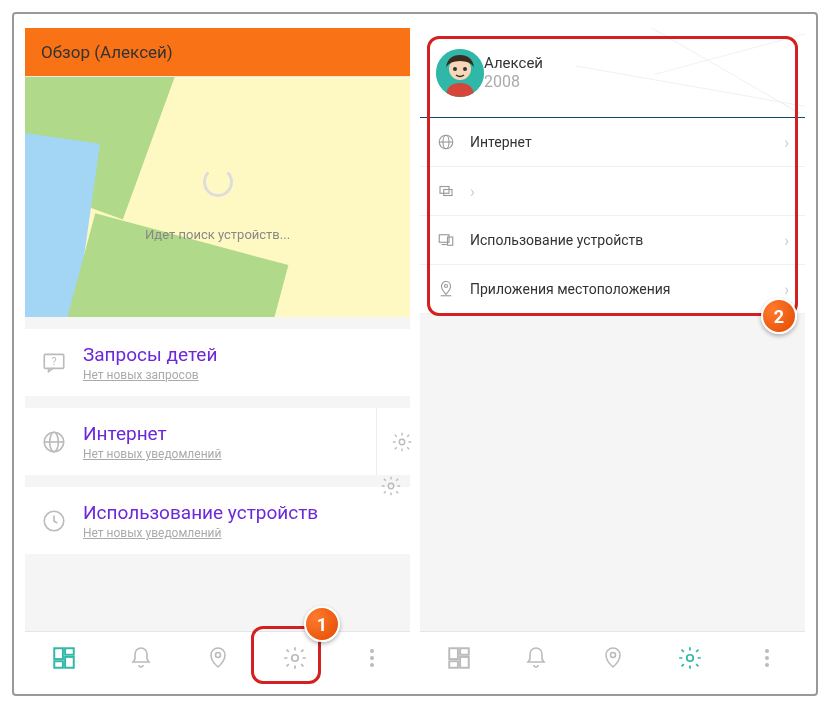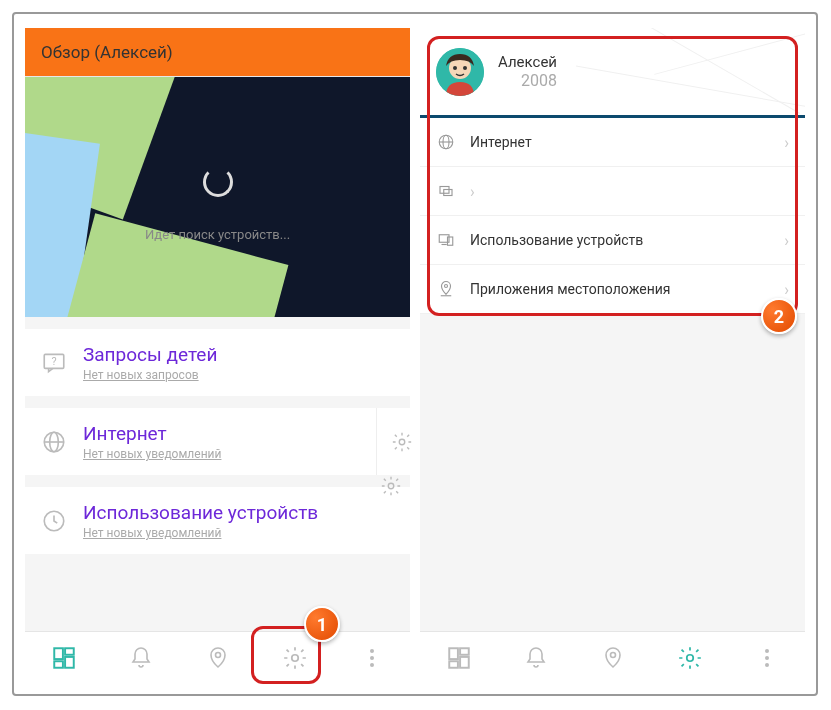"Алексей" .profile-header { border-bottom: 3px solid #0c4a6e -> 1px solid #0c4a6e; gap: 14px -> none; text-align: right -> none }
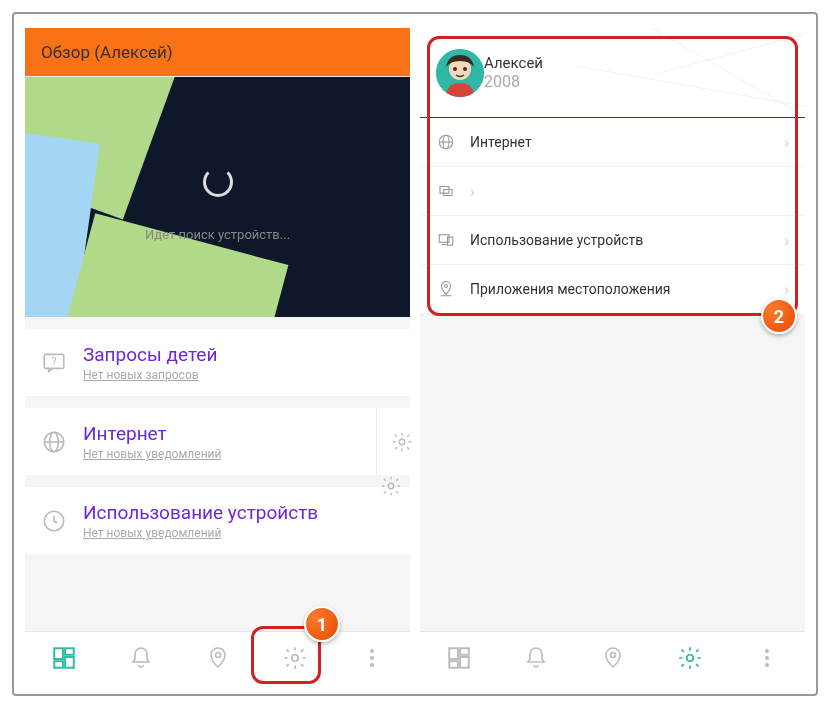"Идет поиск устройств..." .map-area { background: #0f172a -> #fef9c3 }
